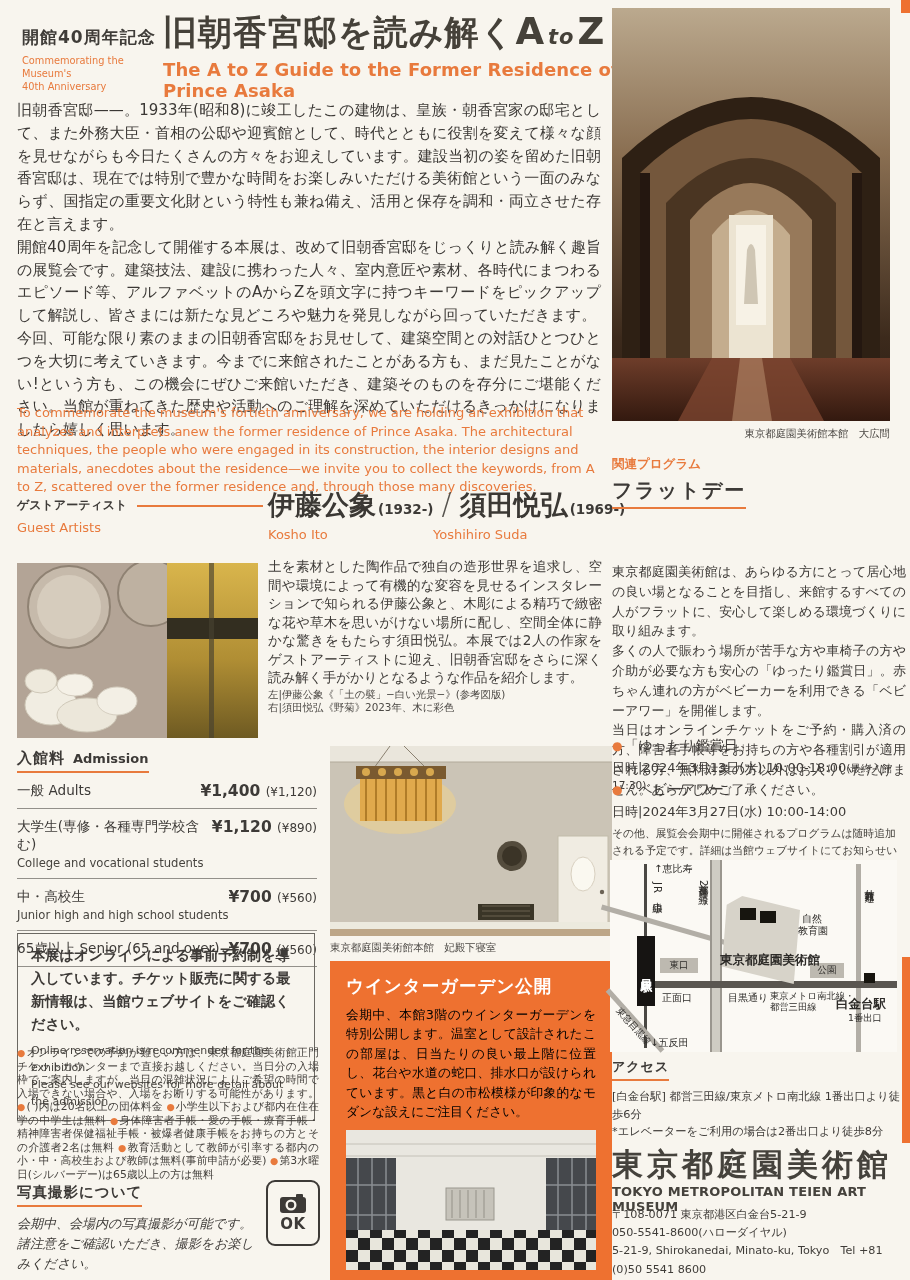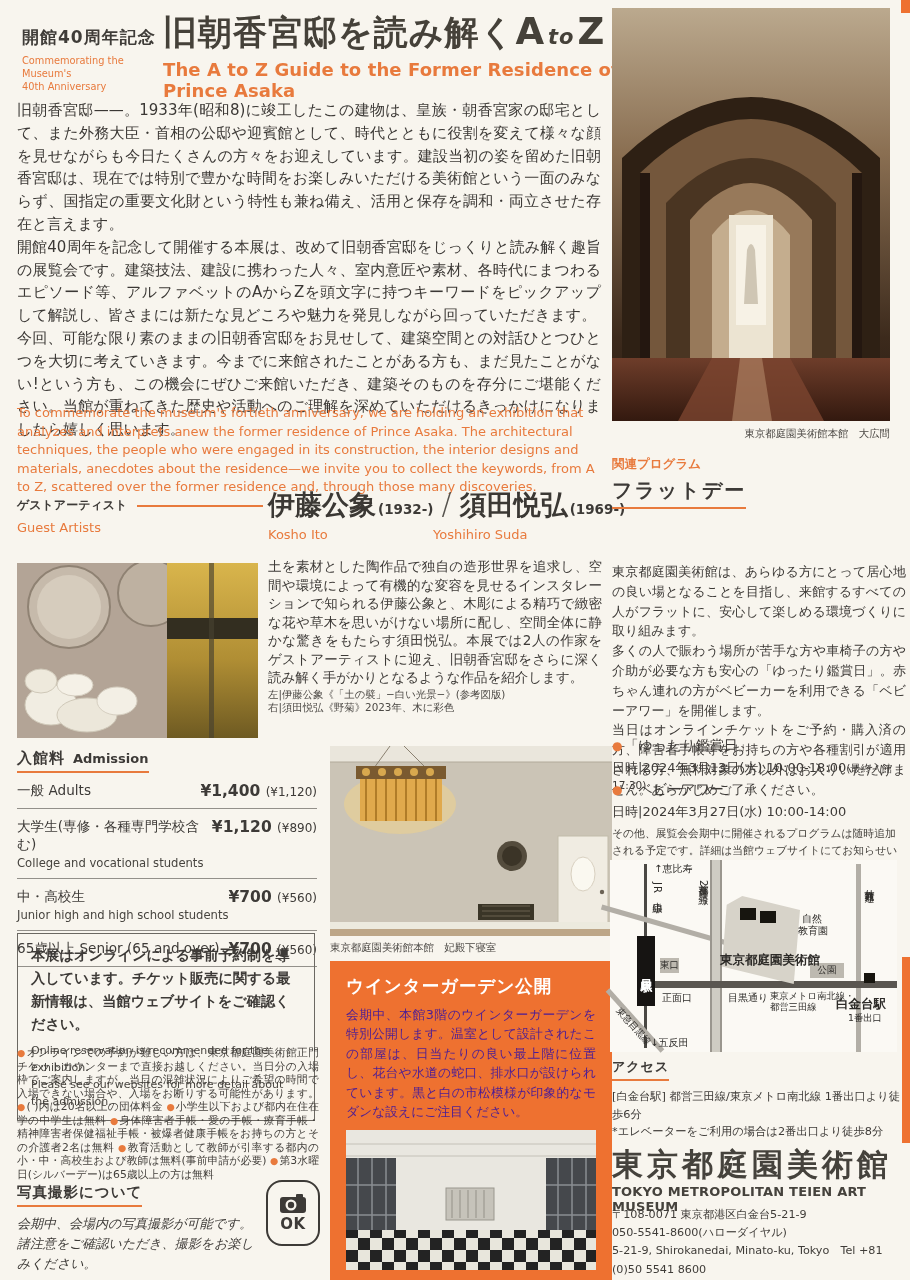"東口" div.bx { width: 19px -> 38px }
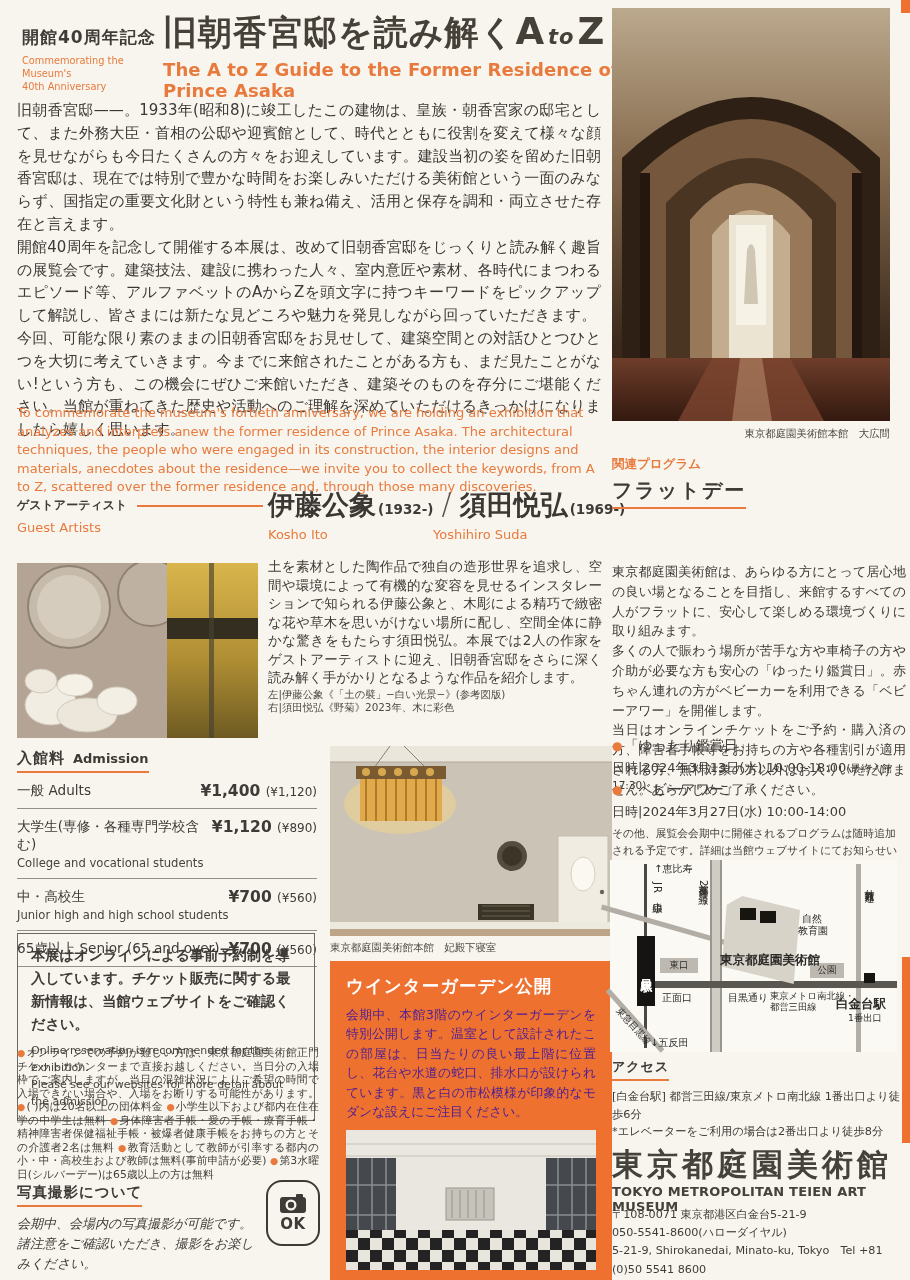"会期中、本館3階のウインターガーデンを特別公開します。温室として設計されたこの部" #winter .bd { color: #4c1d95 -> #000000 }
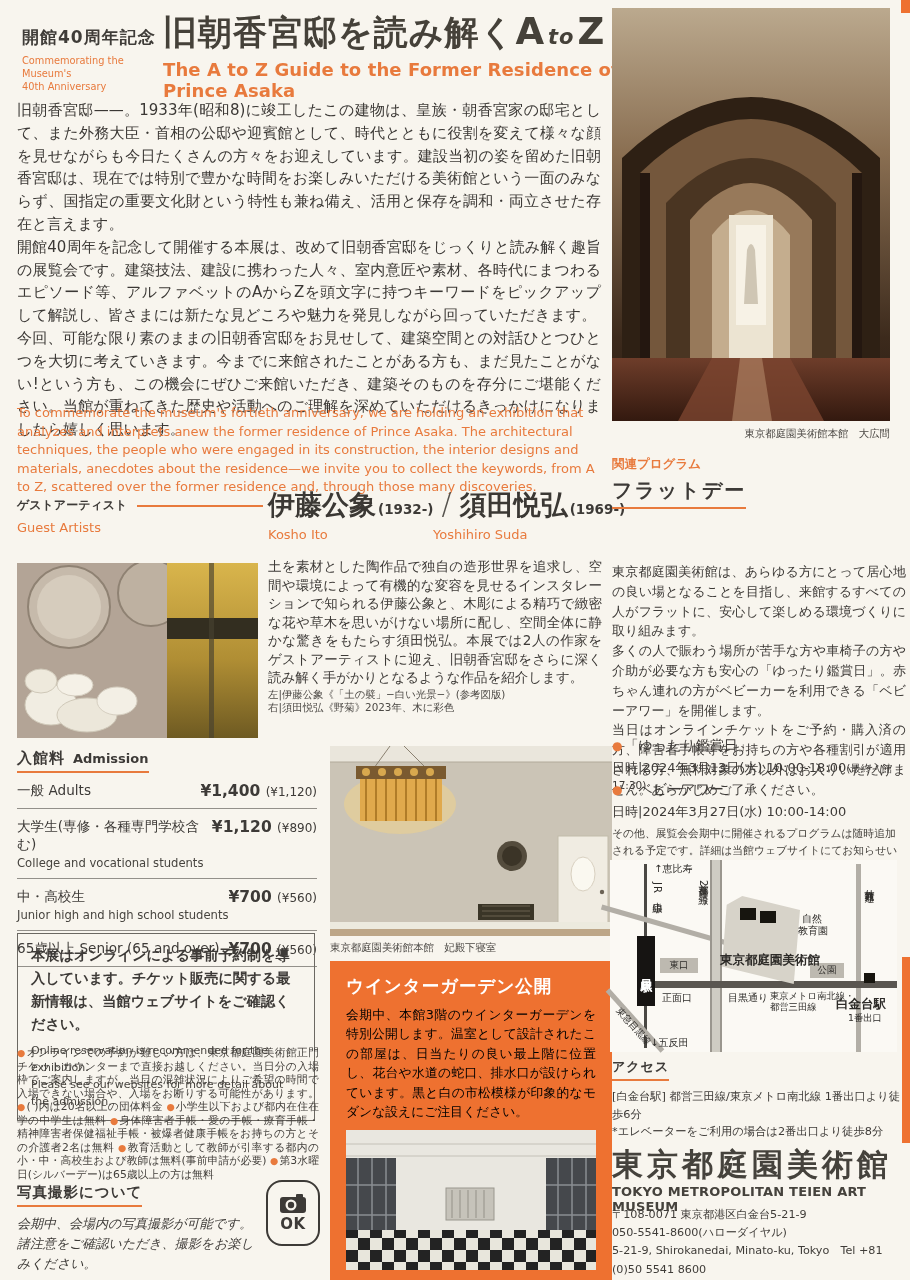"OK" #cam-box { border-radius: 16px -> 9px }
